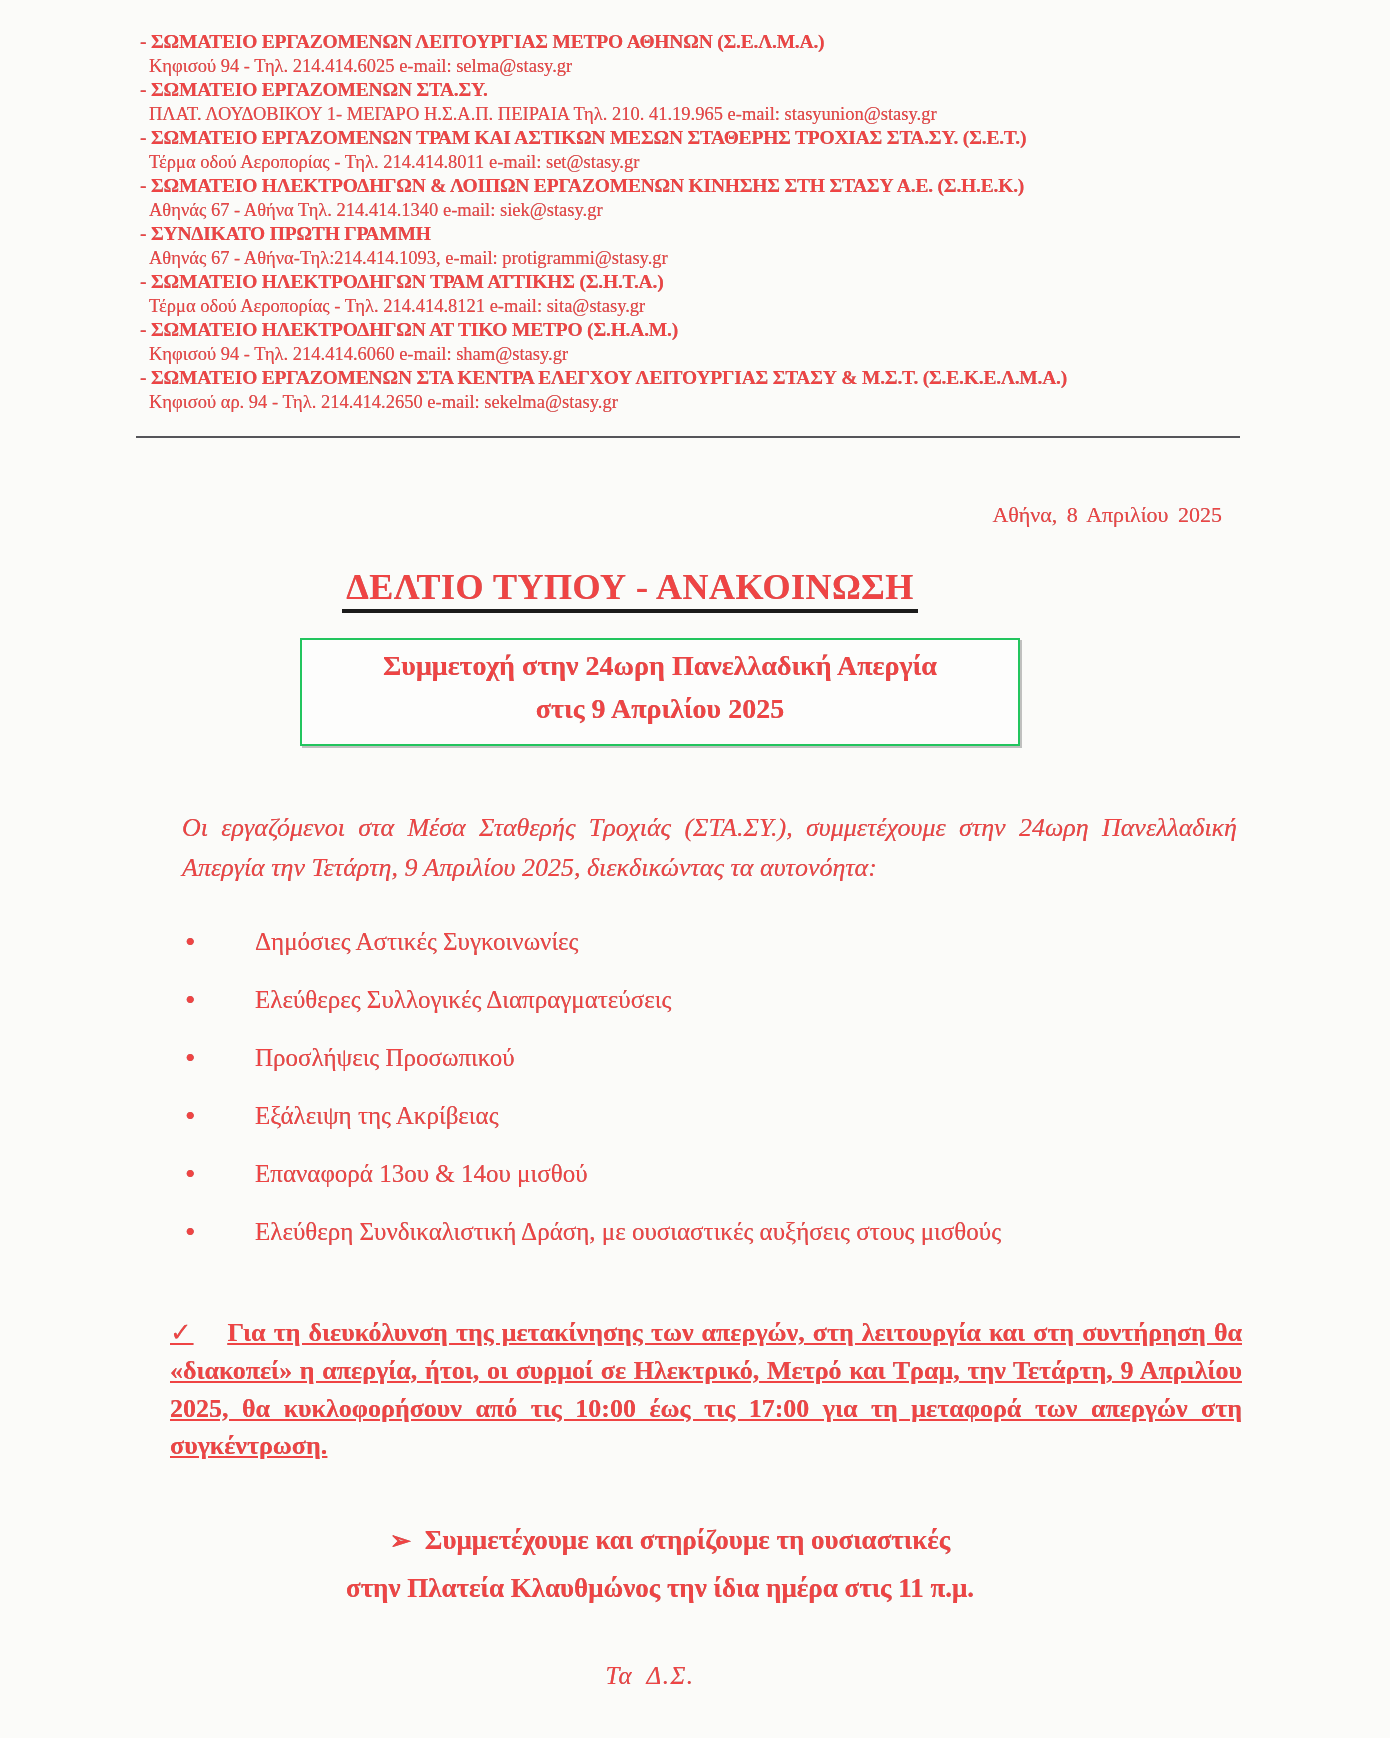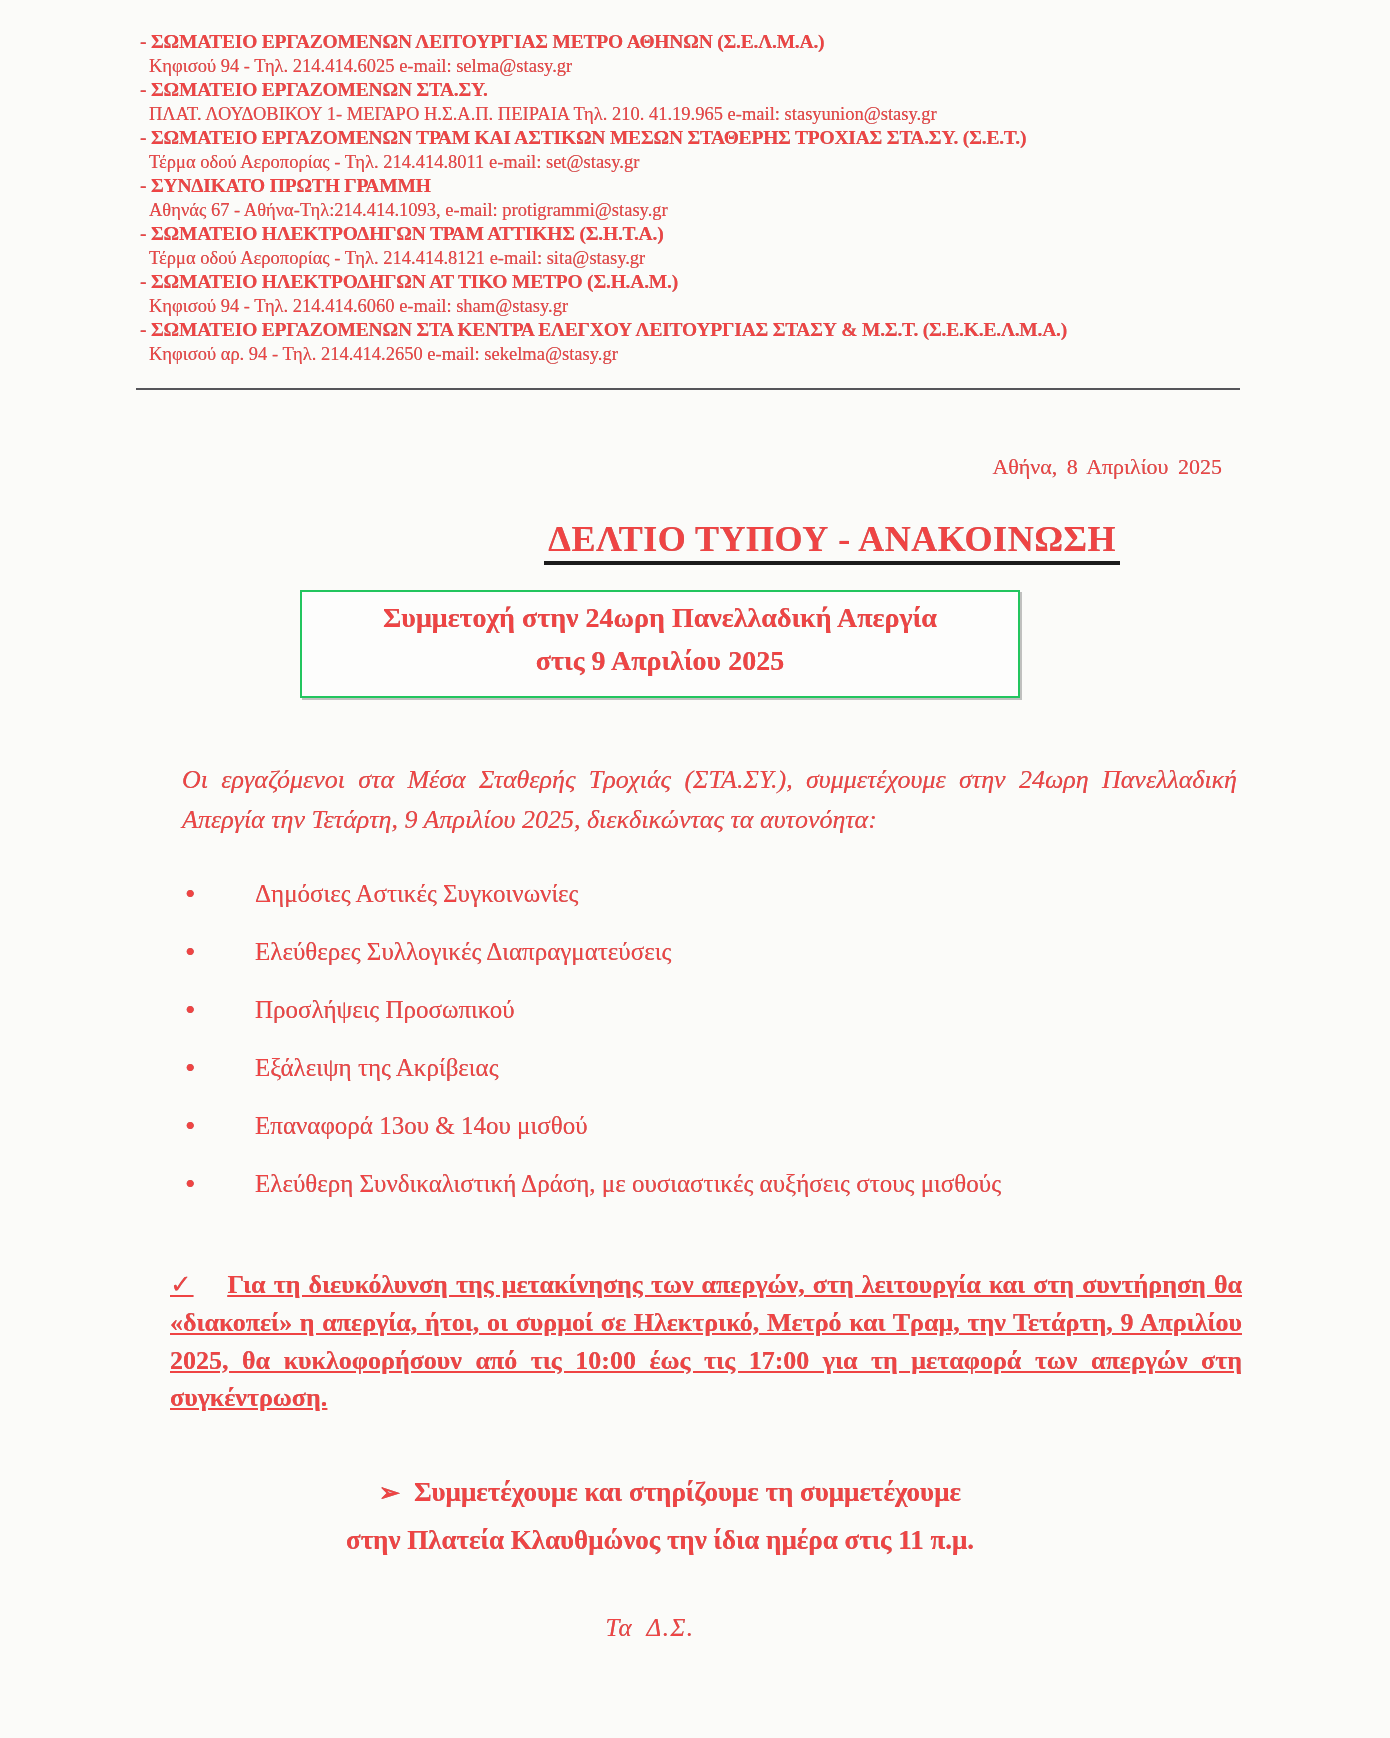"- ΣΩΜΑΤΕΙΟ ΗΛΕΚΤΡΟΔΗΓΩΝ & ΛΟΙΠΩΝ" div.union { html: none -> <div> <div>- ΣΩΜΑΤΕΙΟ ΗΛΕΚΤΡΟΔΗΓΩΝ &amp; ΛΟΙΠΩΝ ΕΡΓΑΖΟΜΕΝΩΝ ΚΙΝΗΣΗΣ ΣΤΗ ΣΤΑΣΥ Α.Ε. (Σ.Η.Ε.Κ.)</div> <div>Αθηνάς 67 - Αθήνα Τηλ. 214.414.1340 e-mail: siek@stasy.gr</div> </div> }
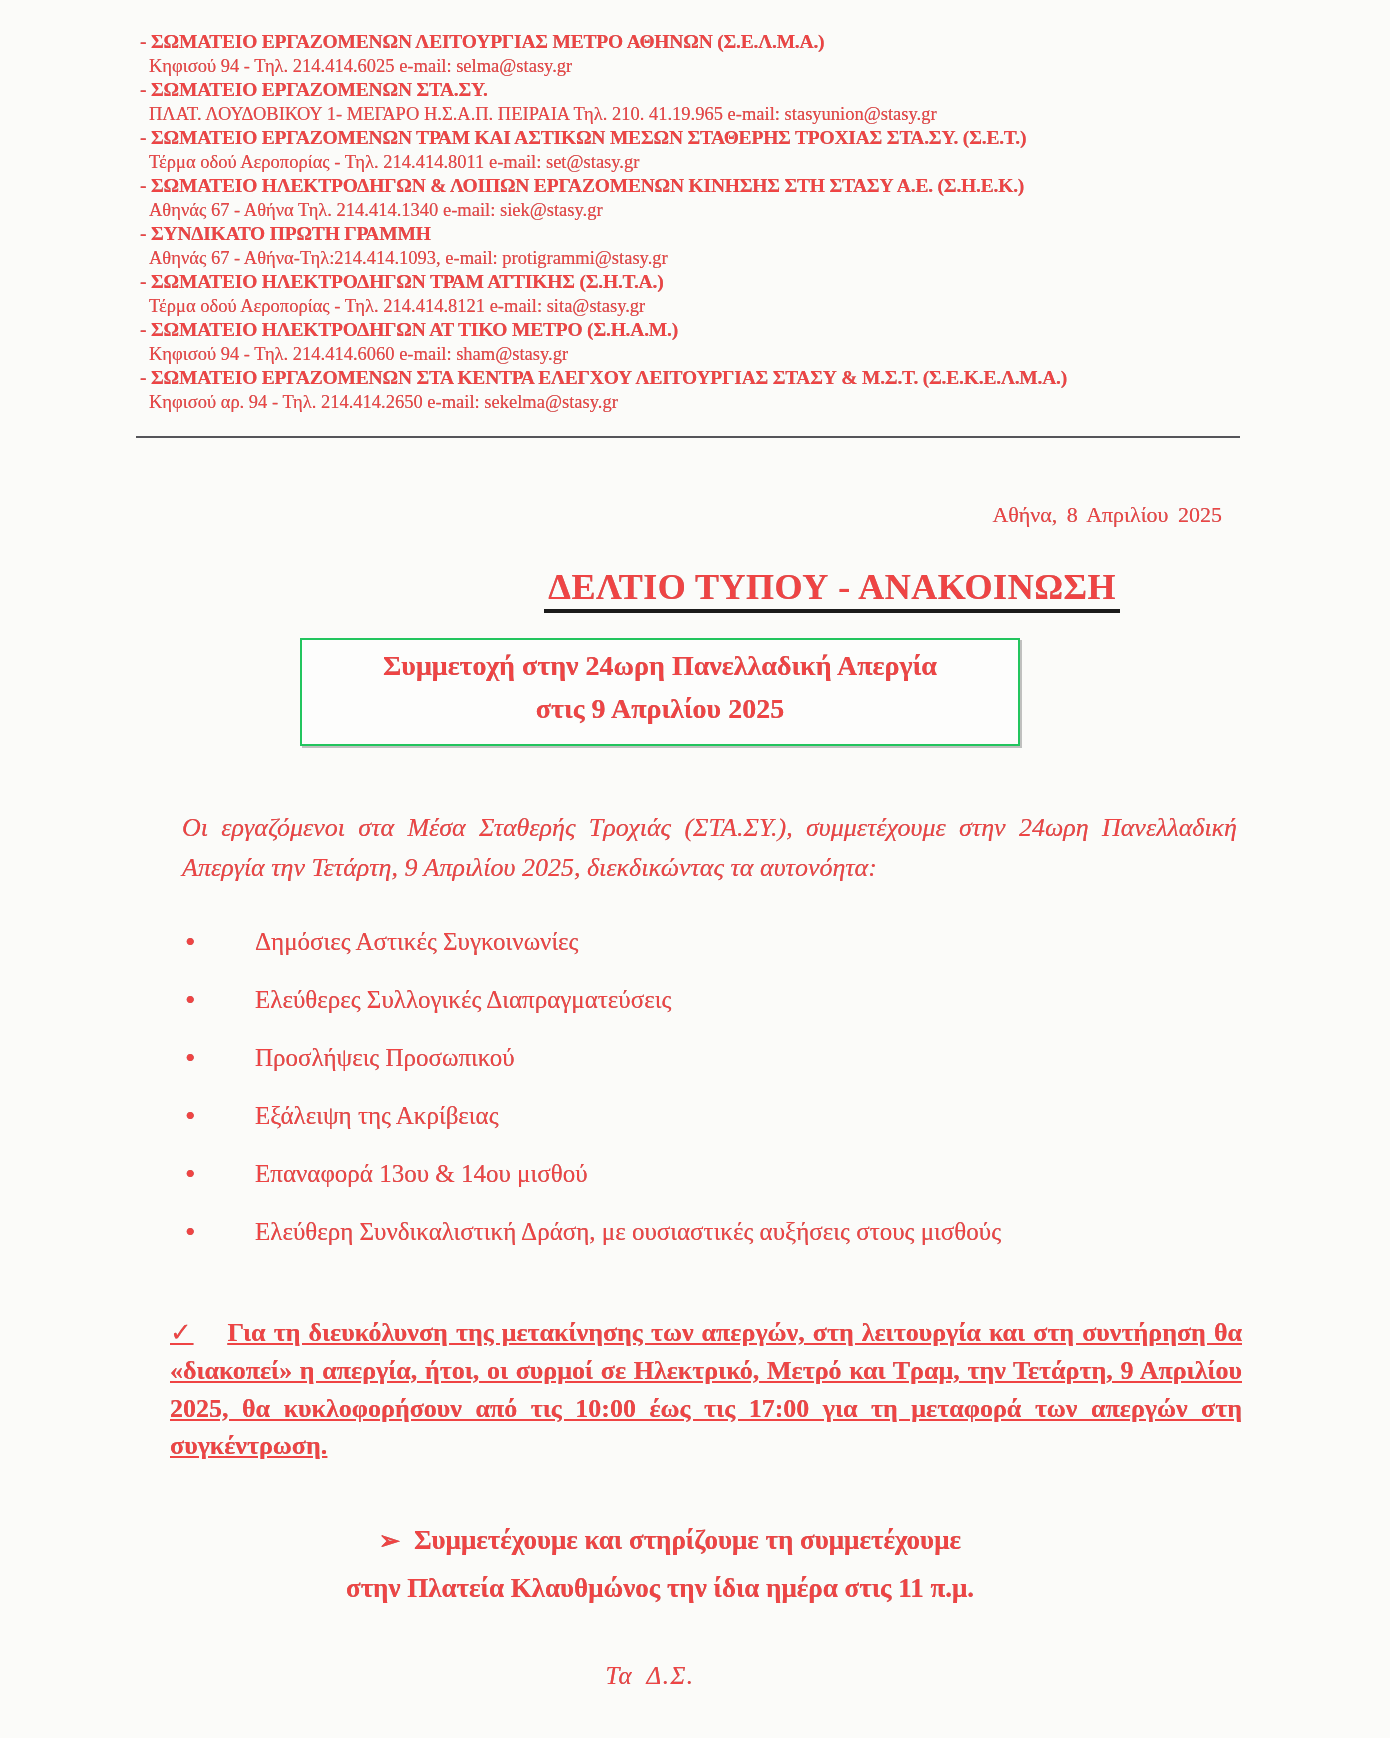"ΔΕΛΤΙΟ ΤΥΠΟΥ - ΑΝΑΚΟΙΝΩΣΗ" .title { text-align: right -> center }
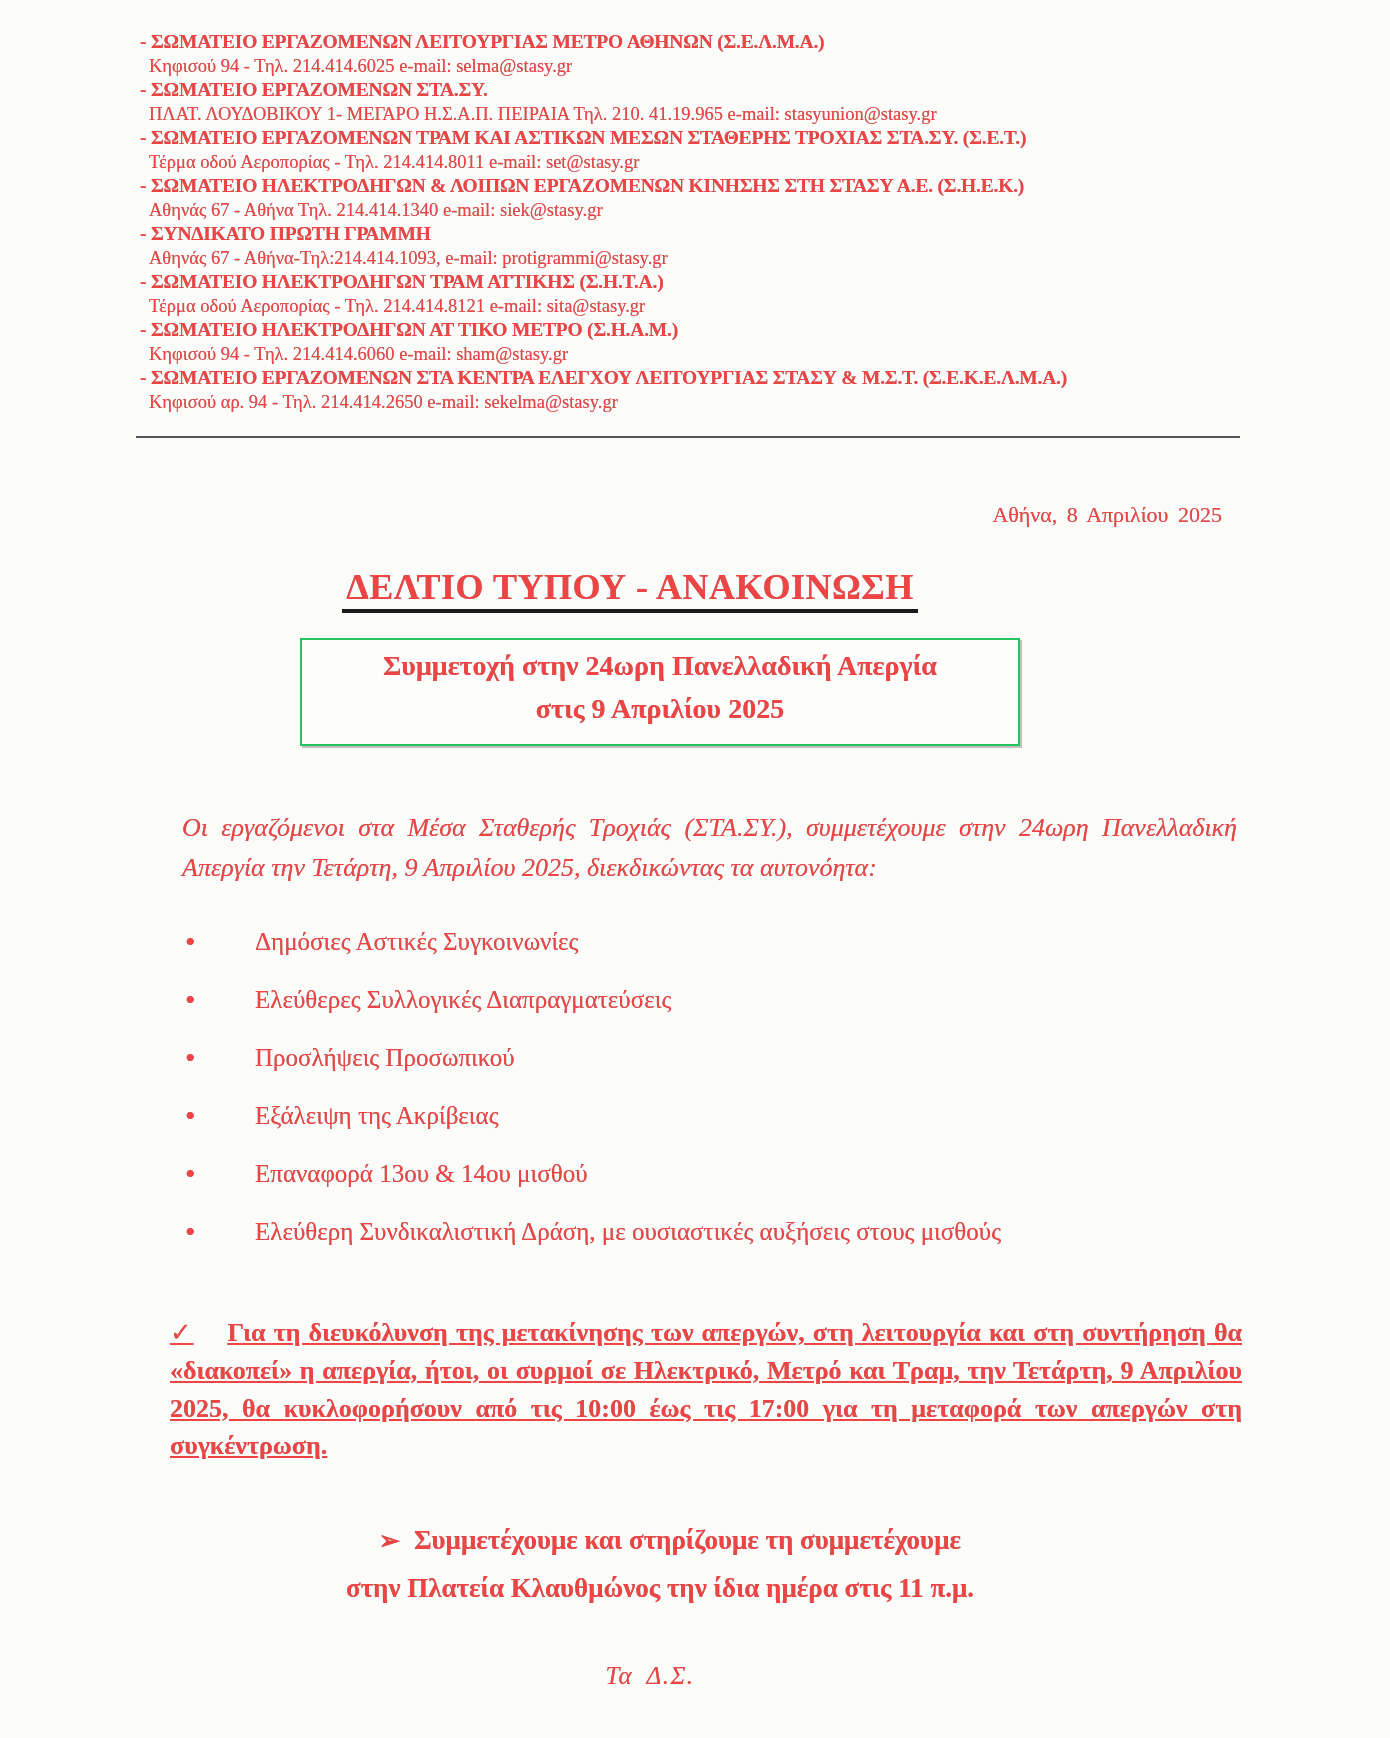"Συμμετέχουμε και στηρίζουμε τη" span { text: συμμετέχουμε -> ουσιαστικές }
